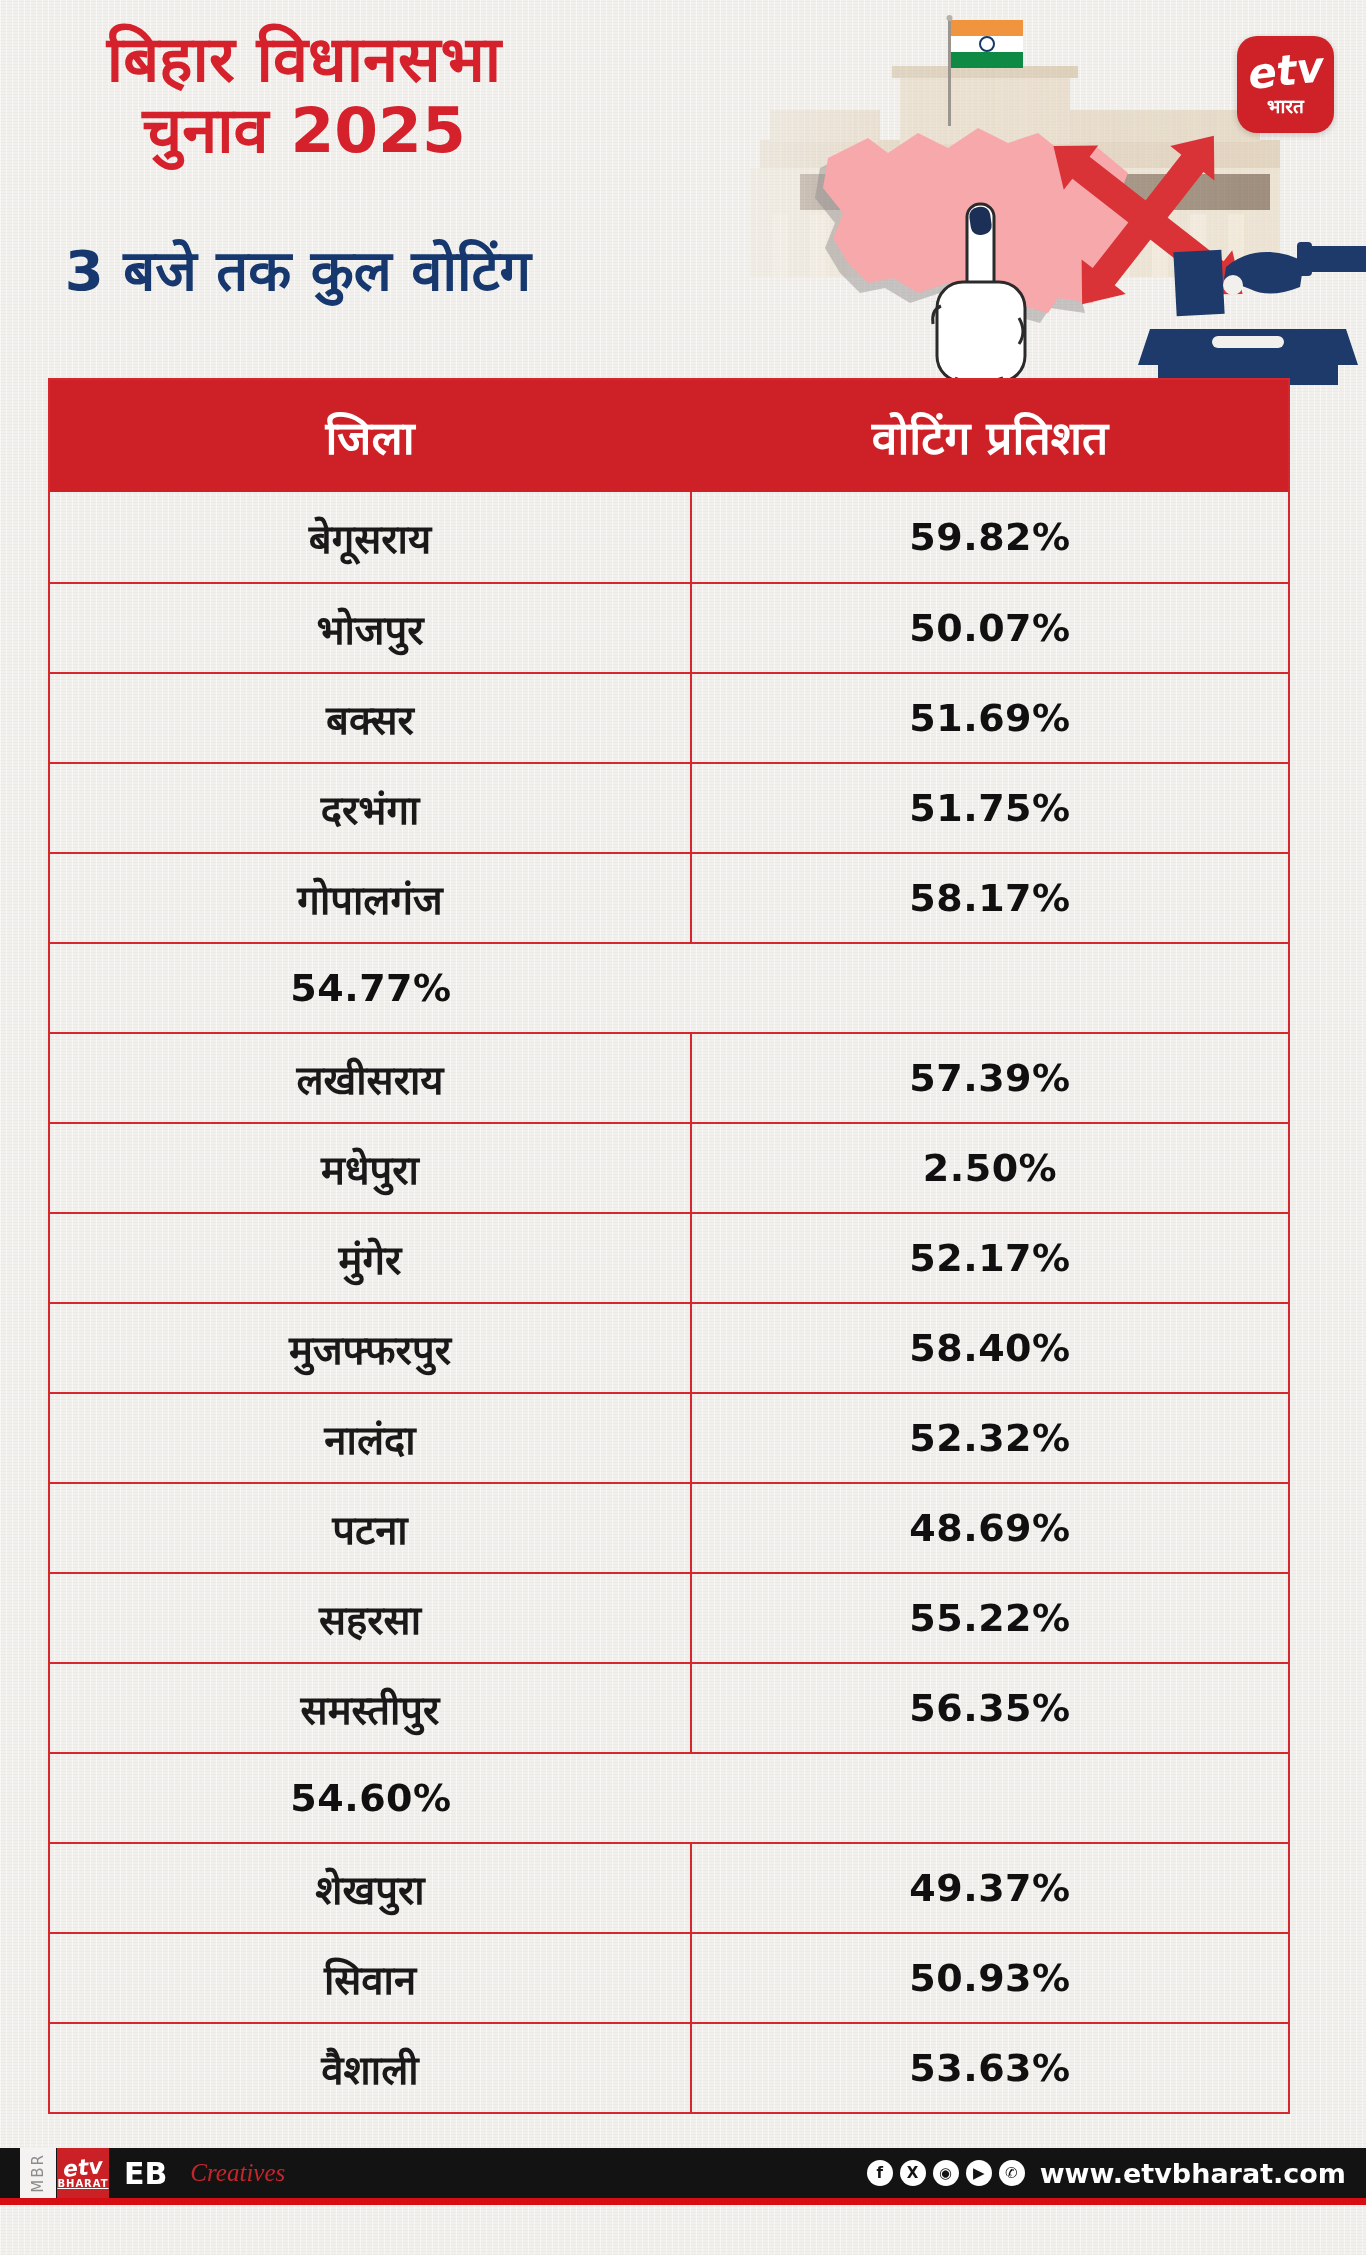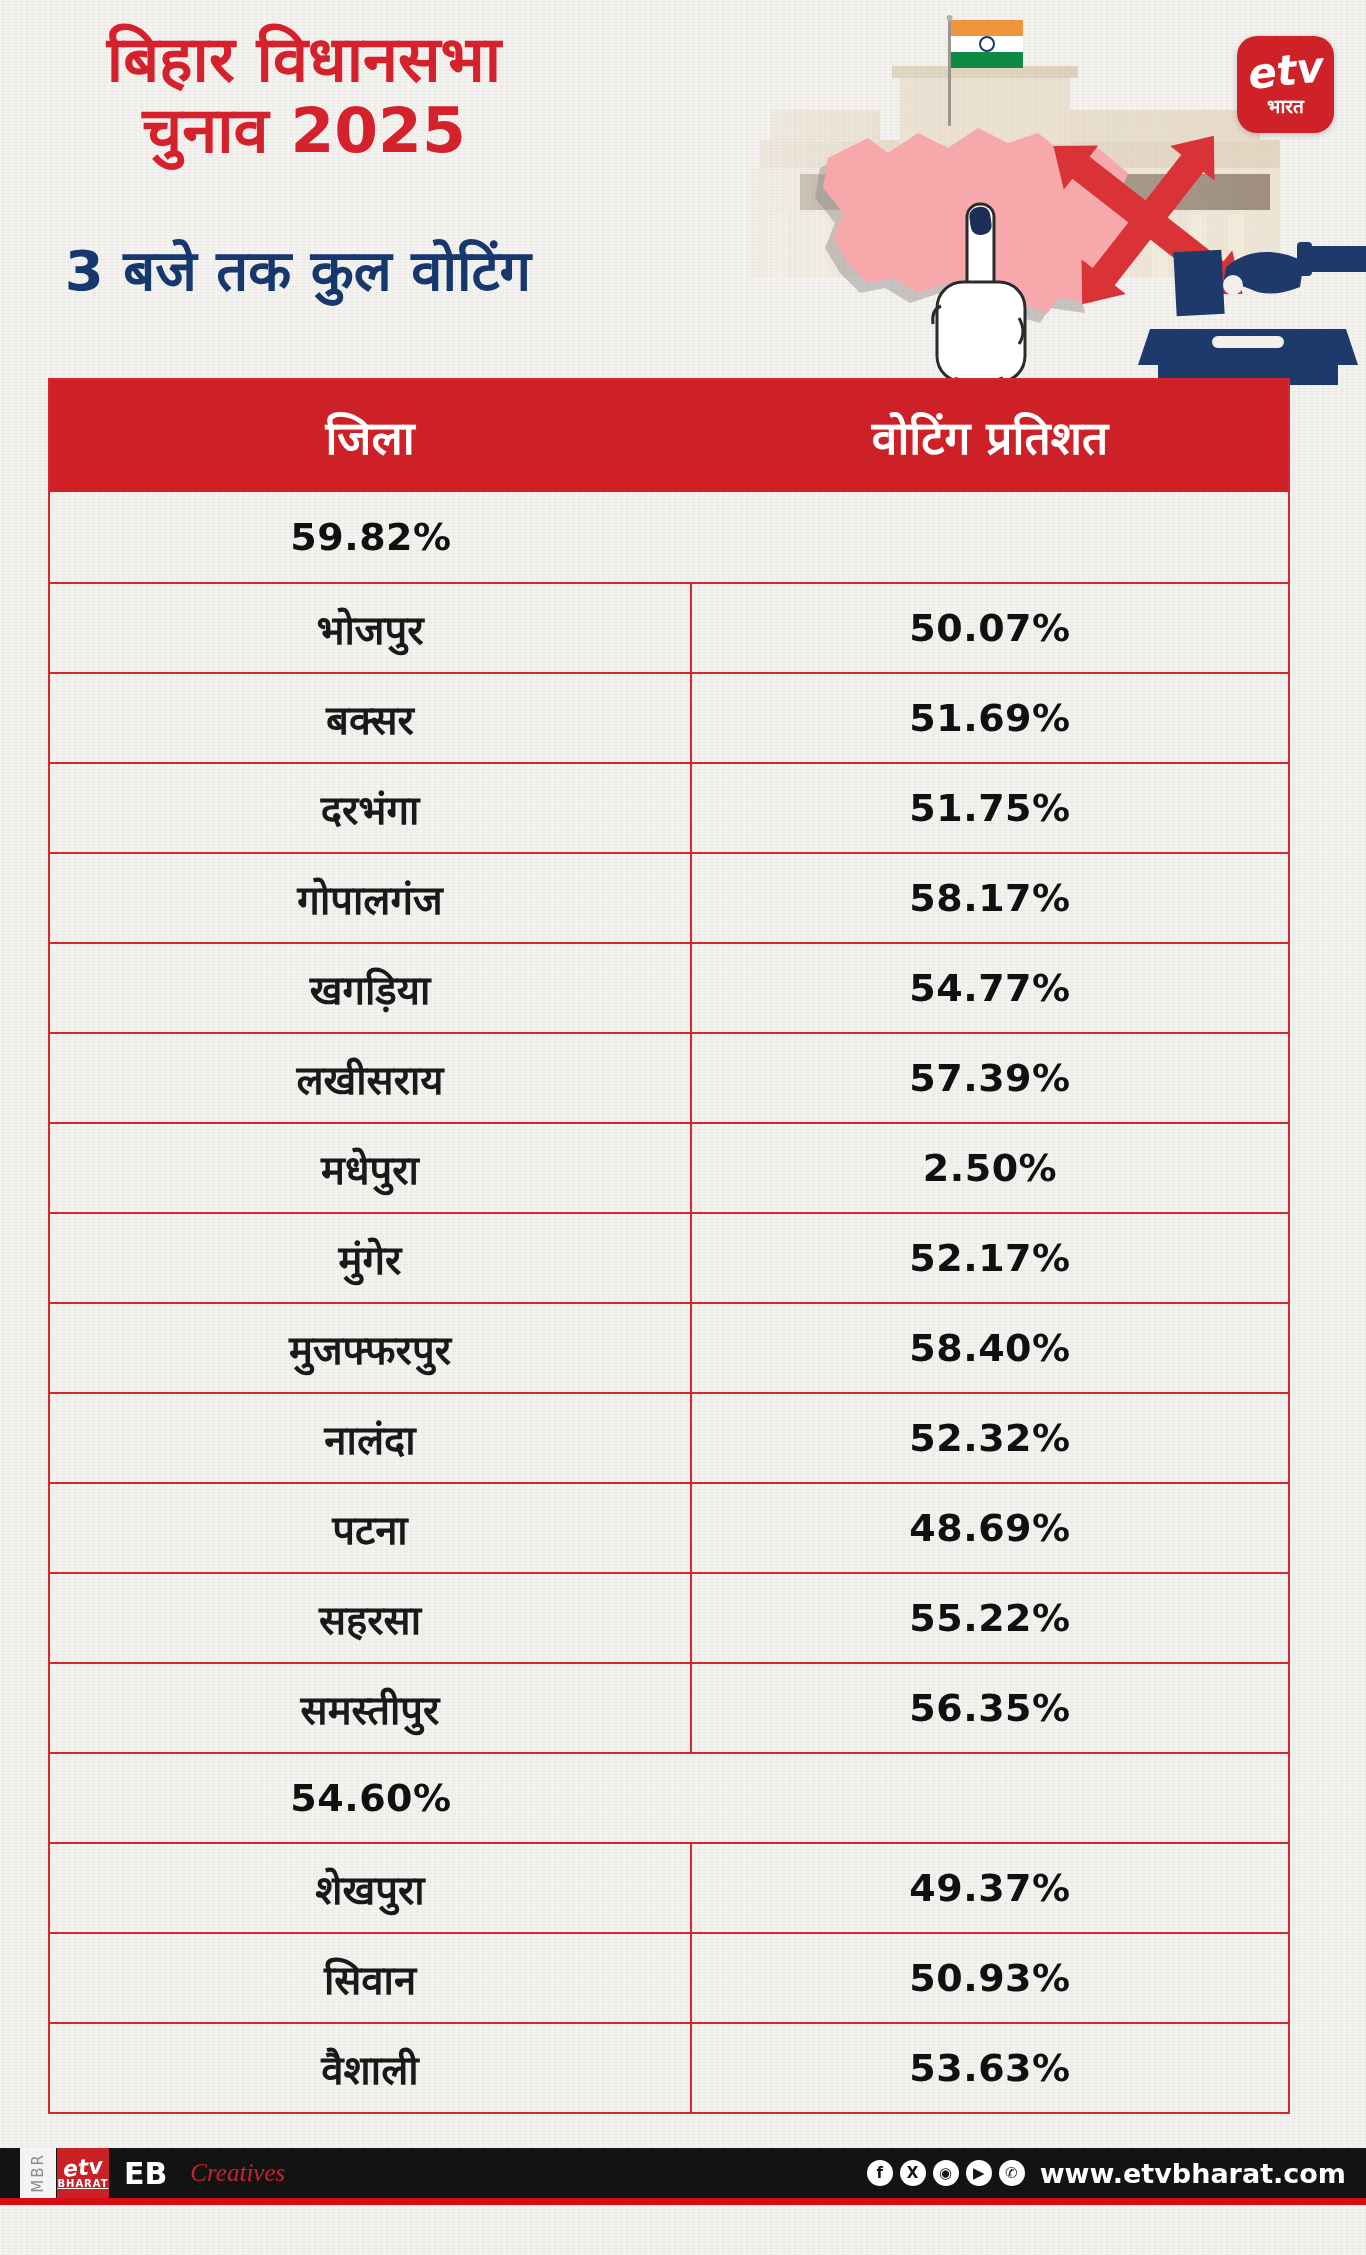"बेगूसराय" div.cell { html: none -> <div>बेगूसराय</div> }
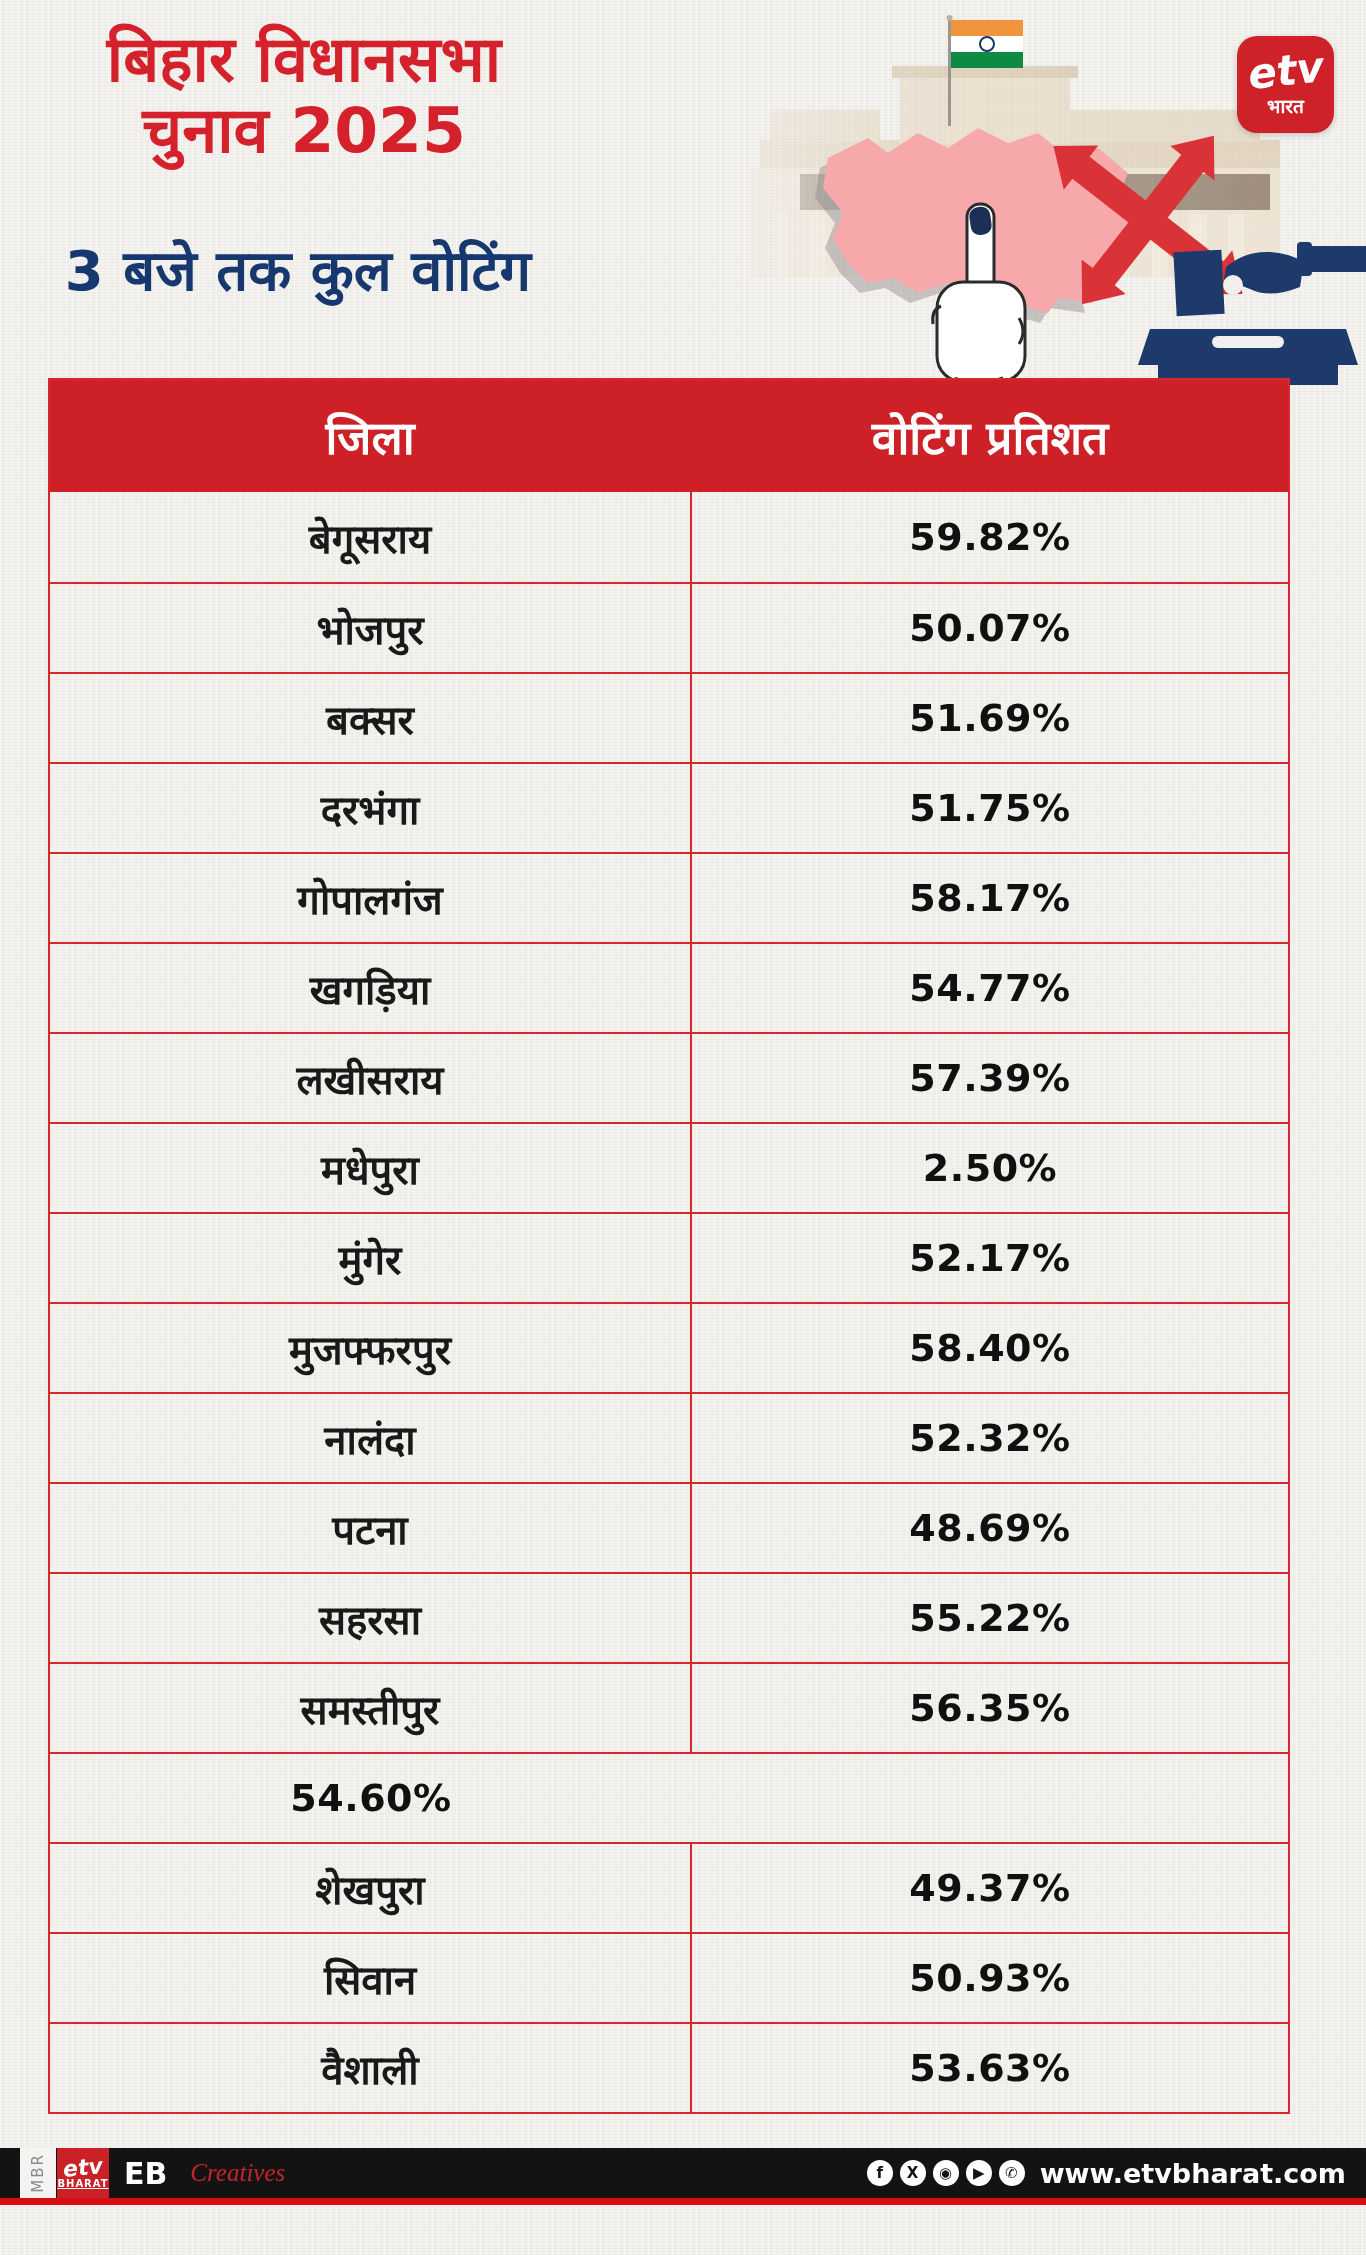"खगड़िया" div.cell { html: <div>खगड़िया</div> -> none }
